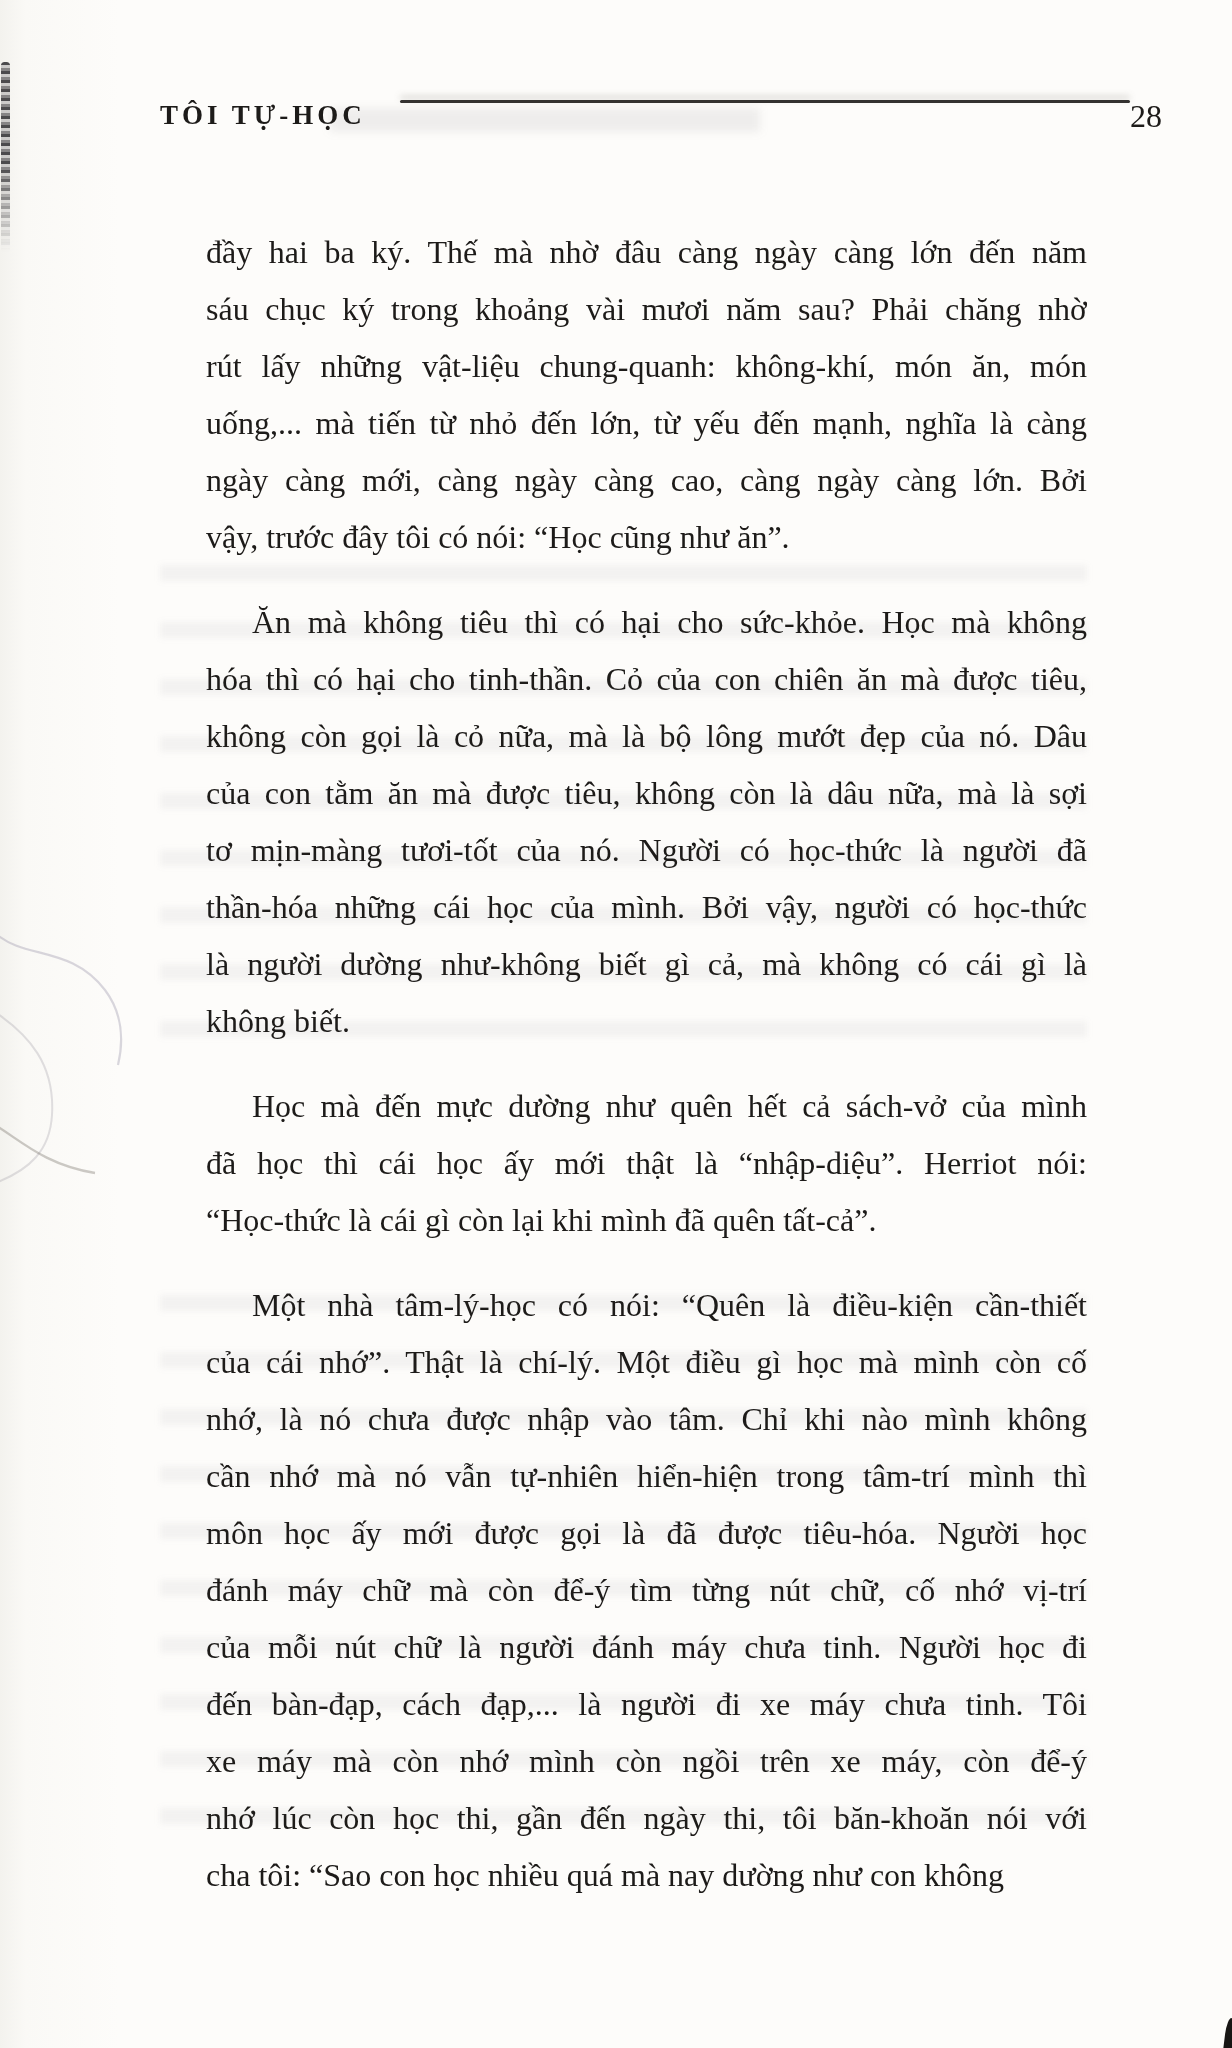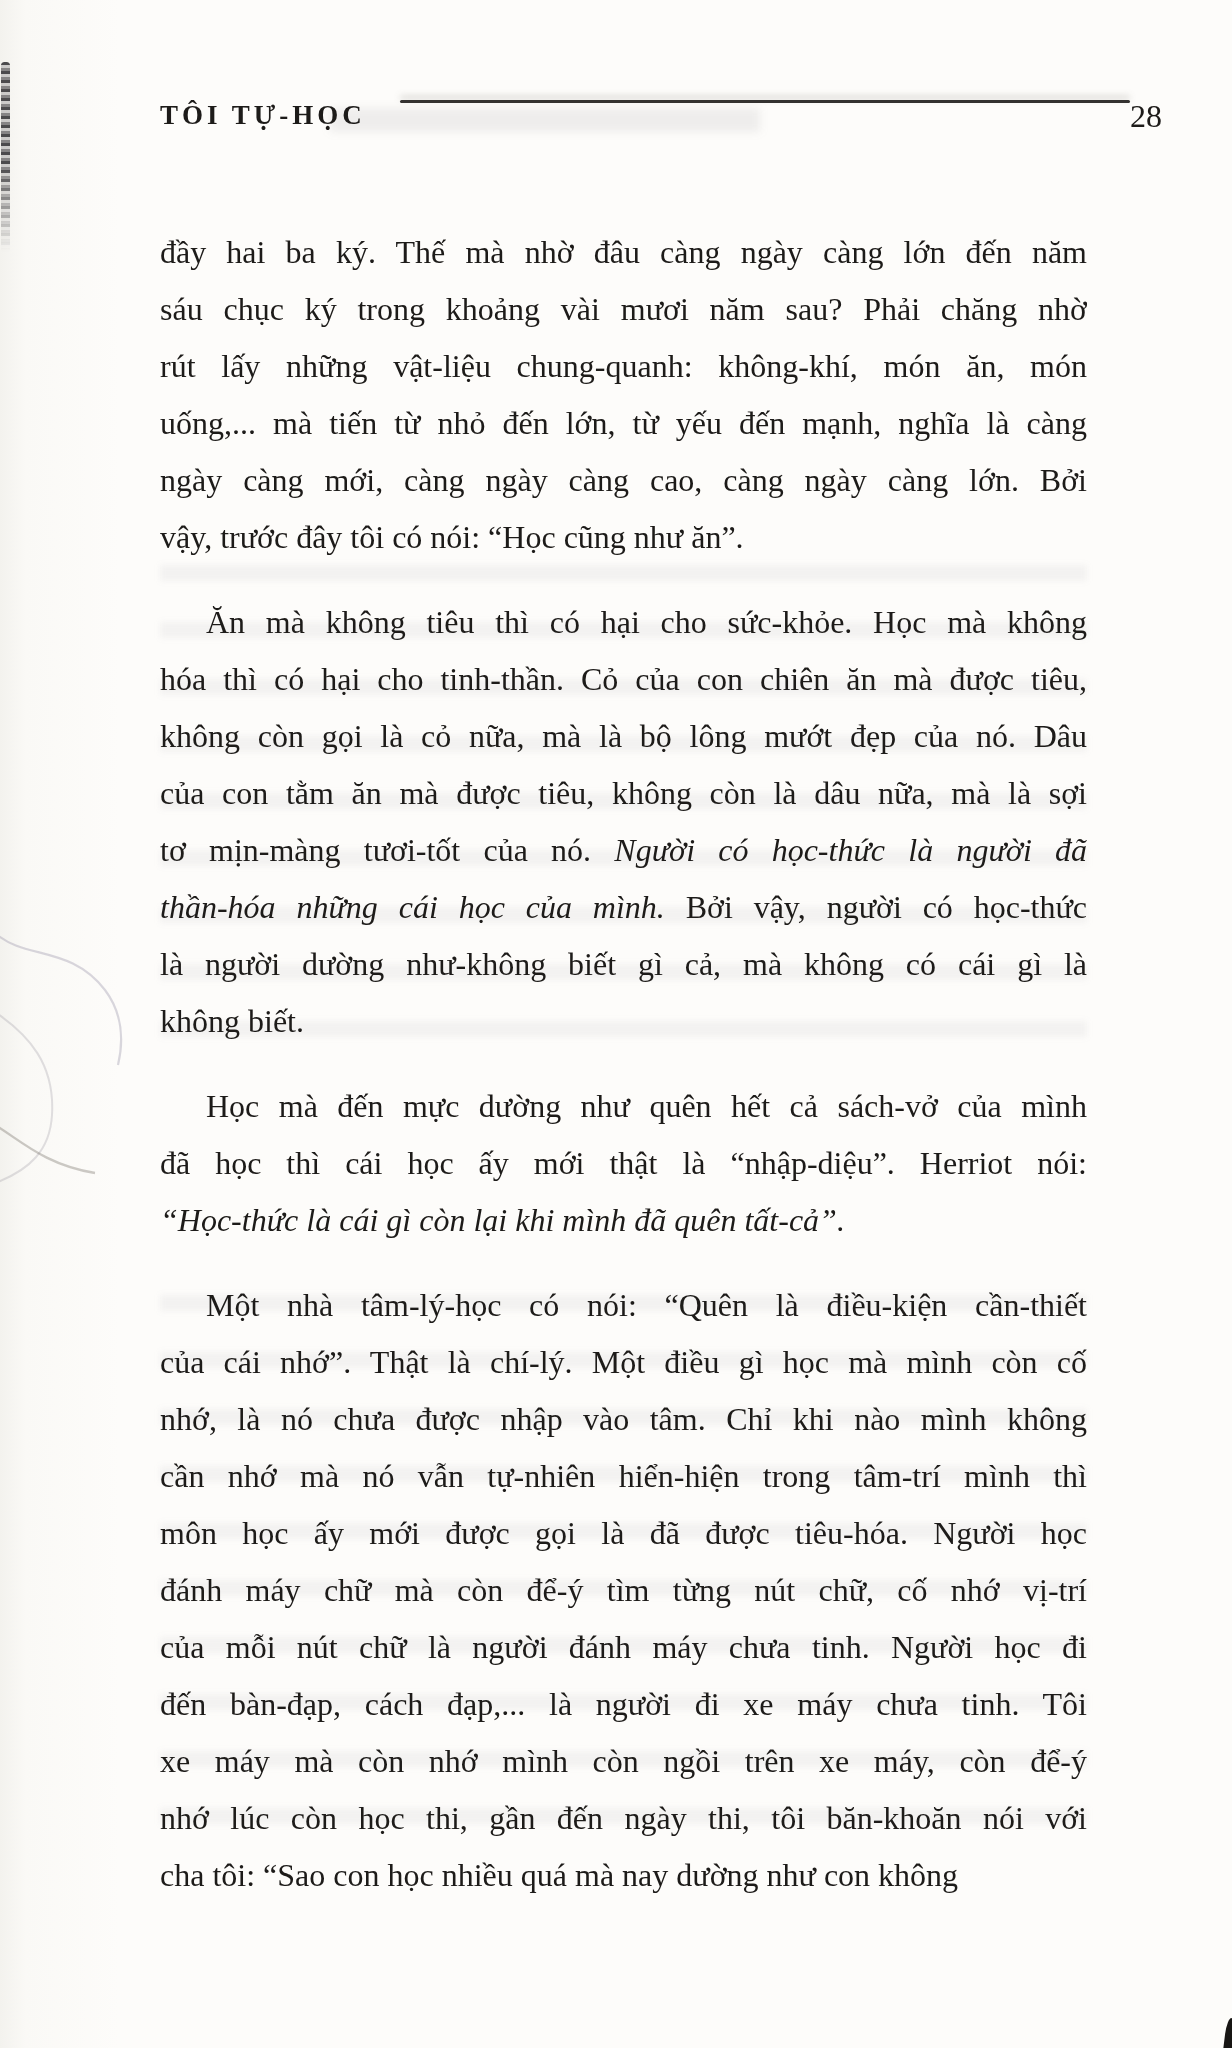"đầy hai ba ký. Thế" .line { margin-left: none -> 46px }
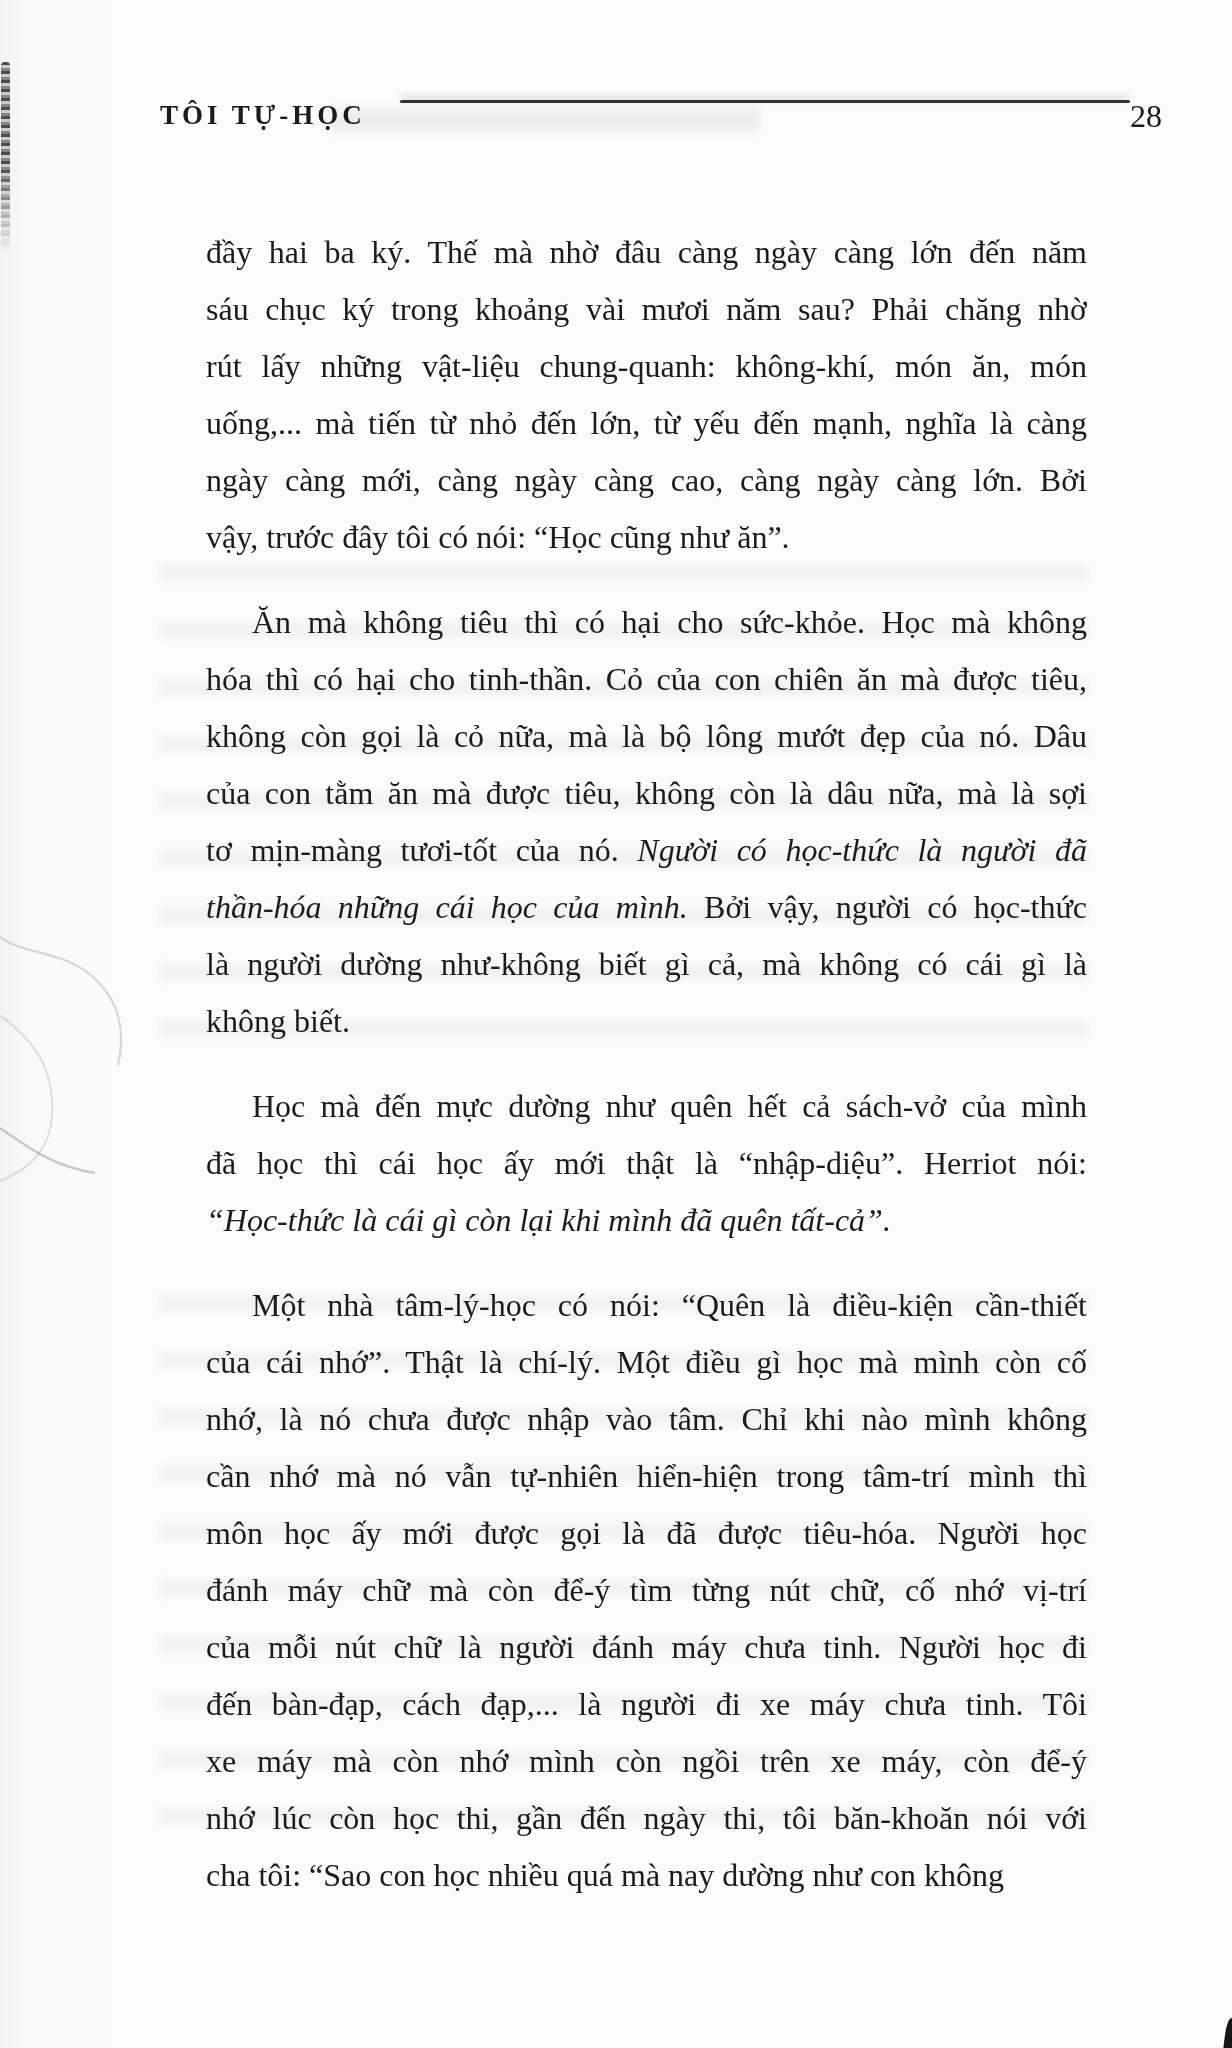"Người có học-thức là người" .it { font-style: italic -> none }
